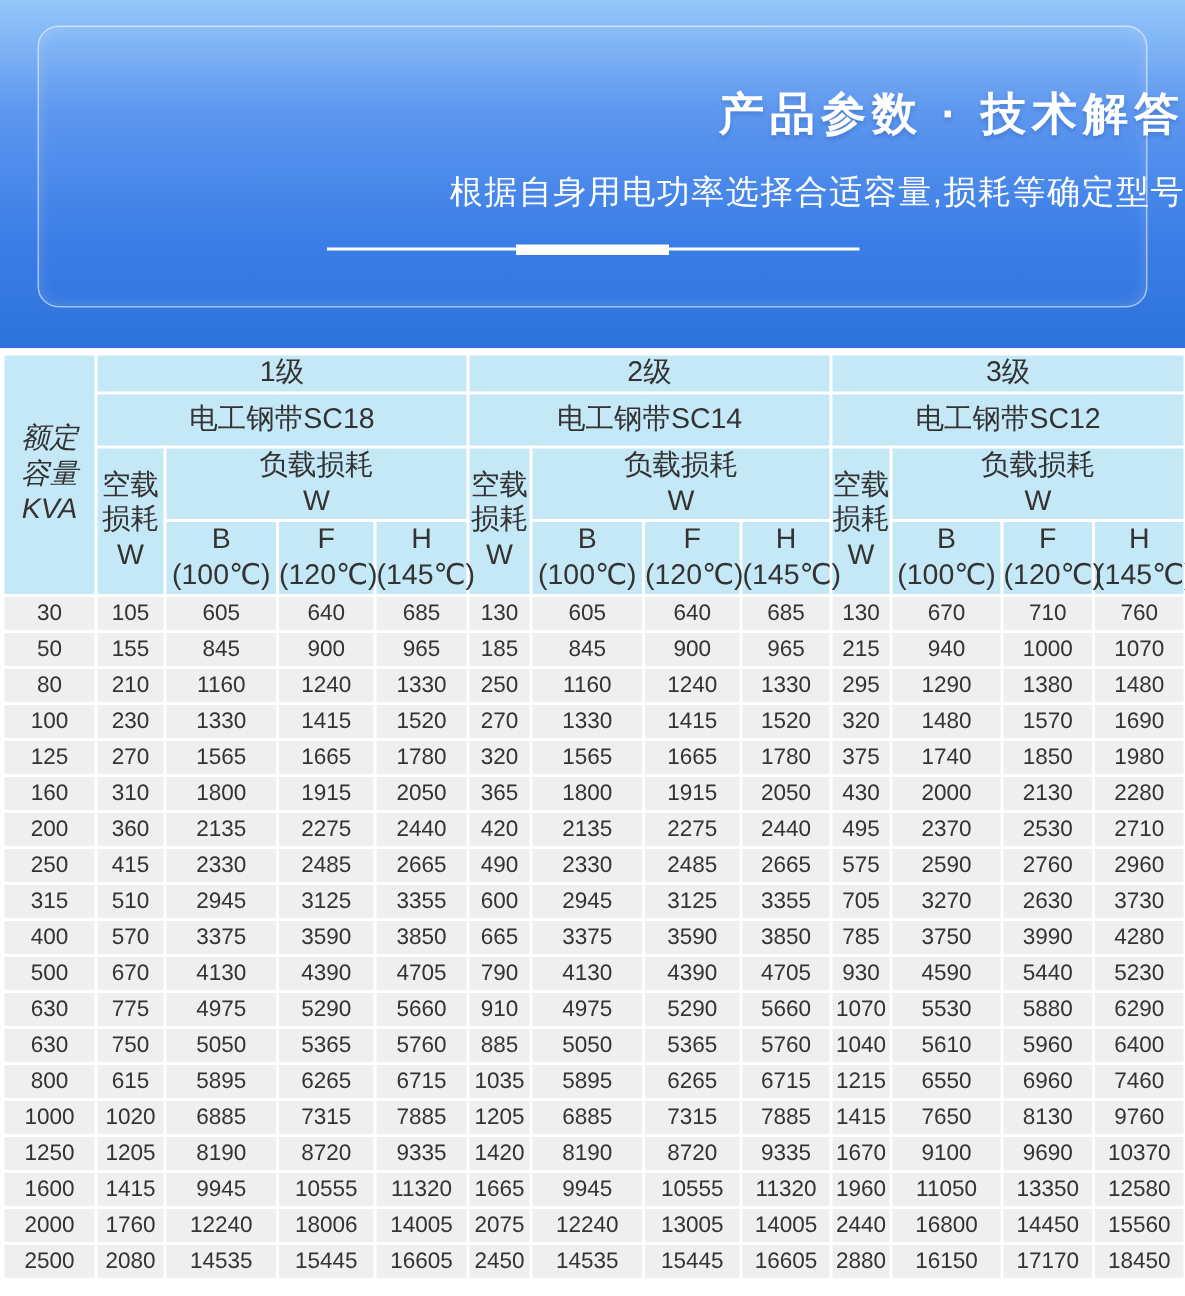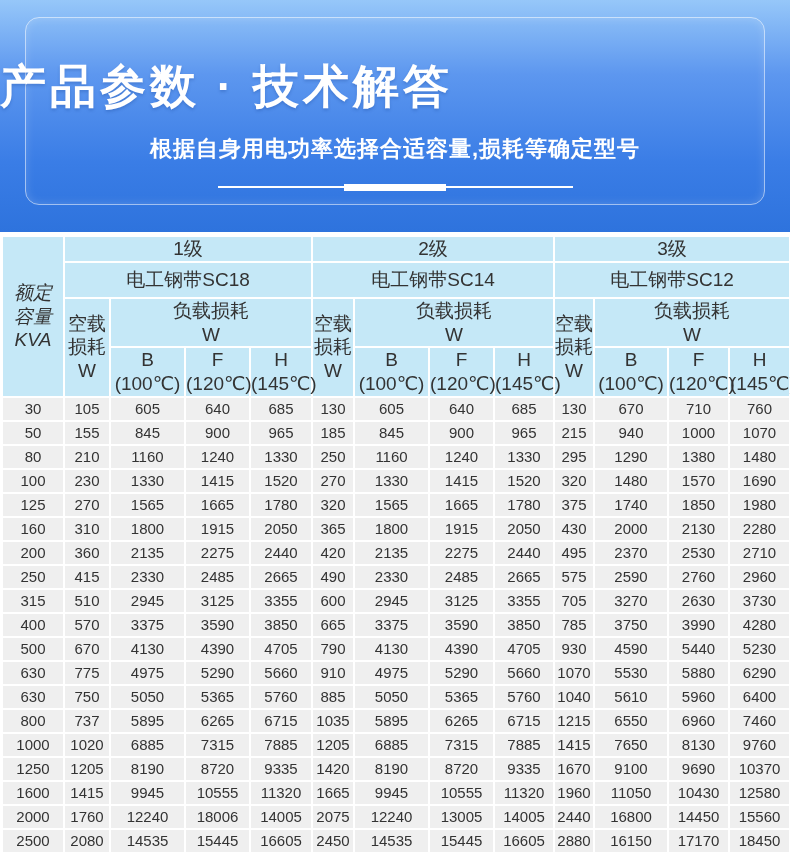"产品参数 · 技术解答" .banner-title { font-size: 46px -> 30px; text-align: left -> right }
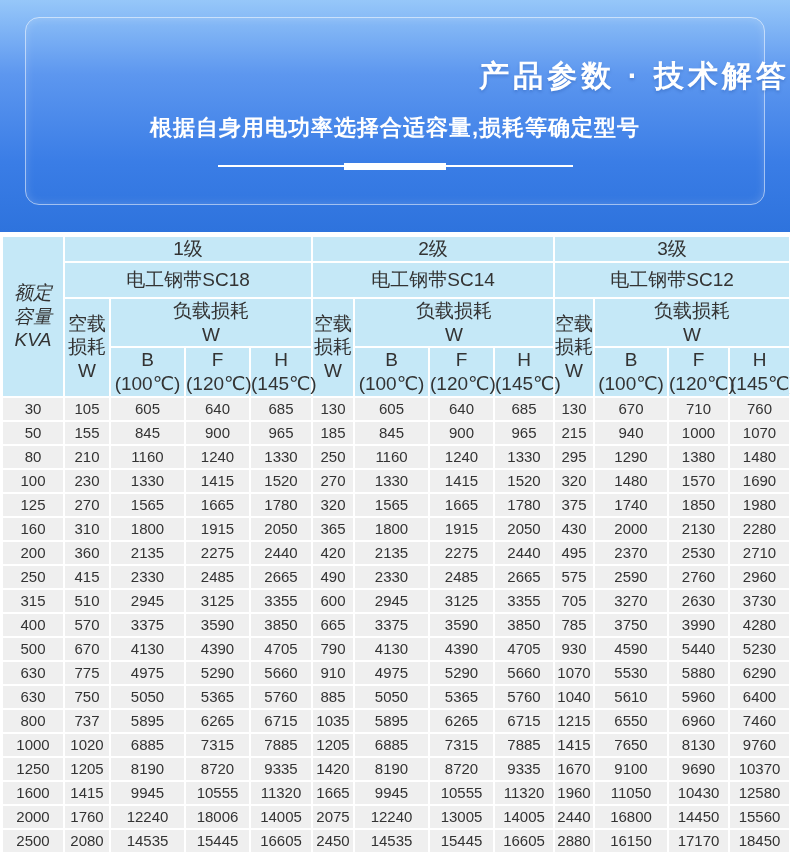"根据自身用电功率选择合适容量,损耗等确定型号" .banner-subtitle { font-weight: 700 -> 400; text-align: center -> right }
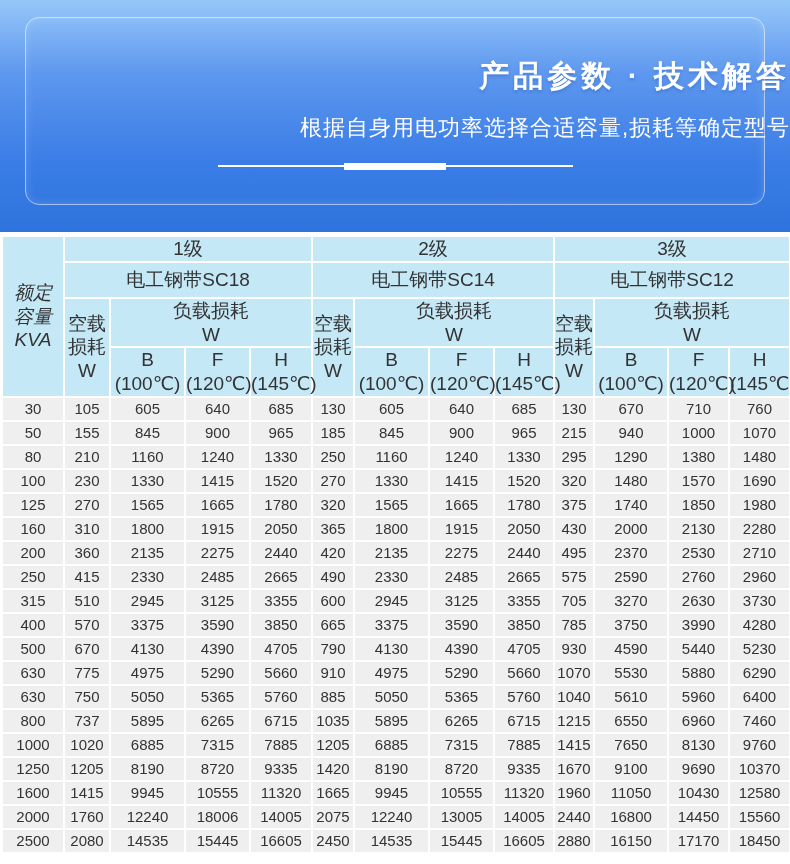"737" td { text: 737 -> 615 }
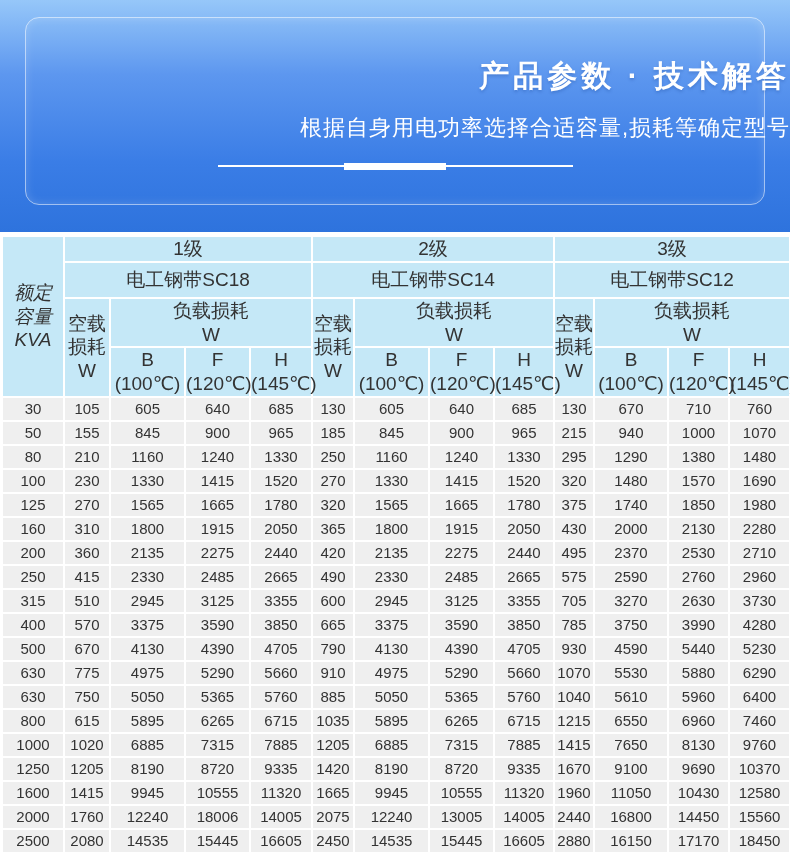"10430" td { text: 10430 -> 13350 }
